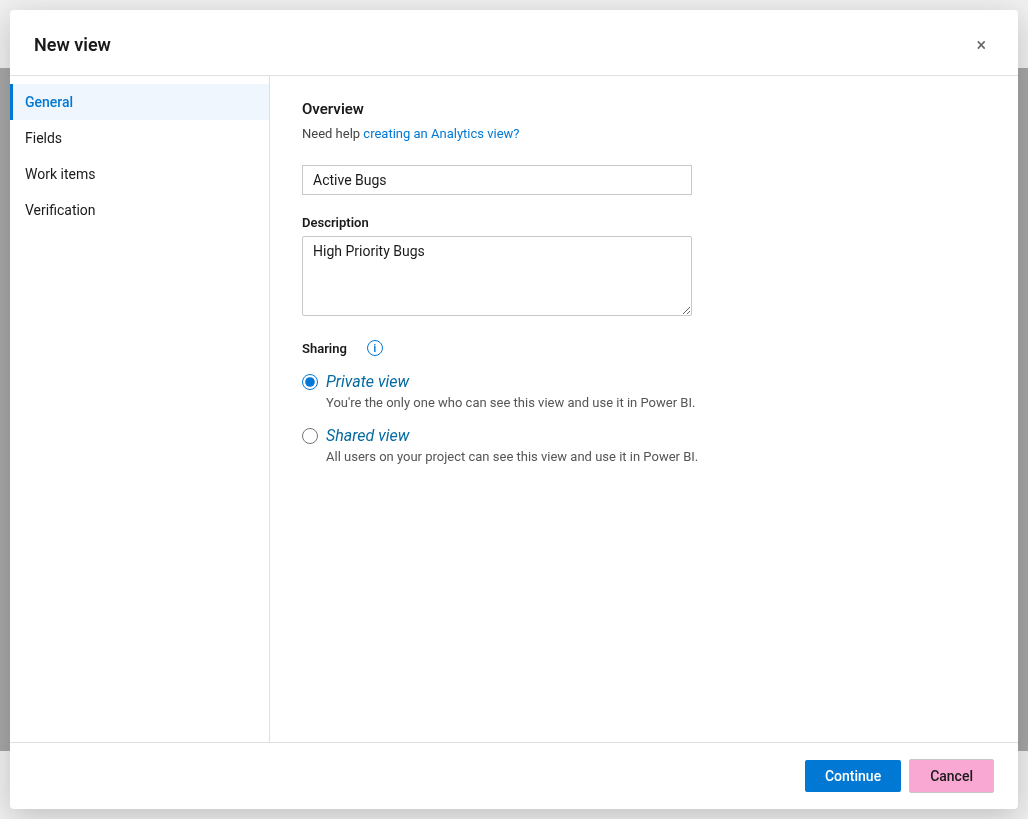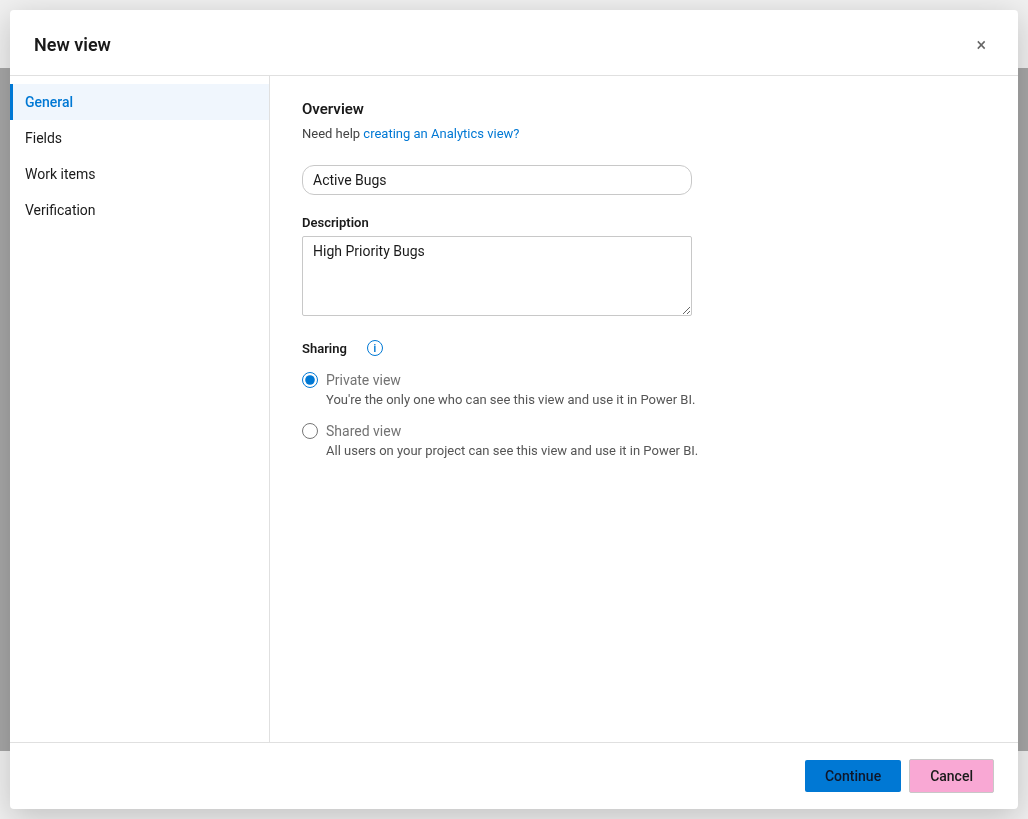"Active Bugs" .form-input { border-radius: 12px -> 0 }
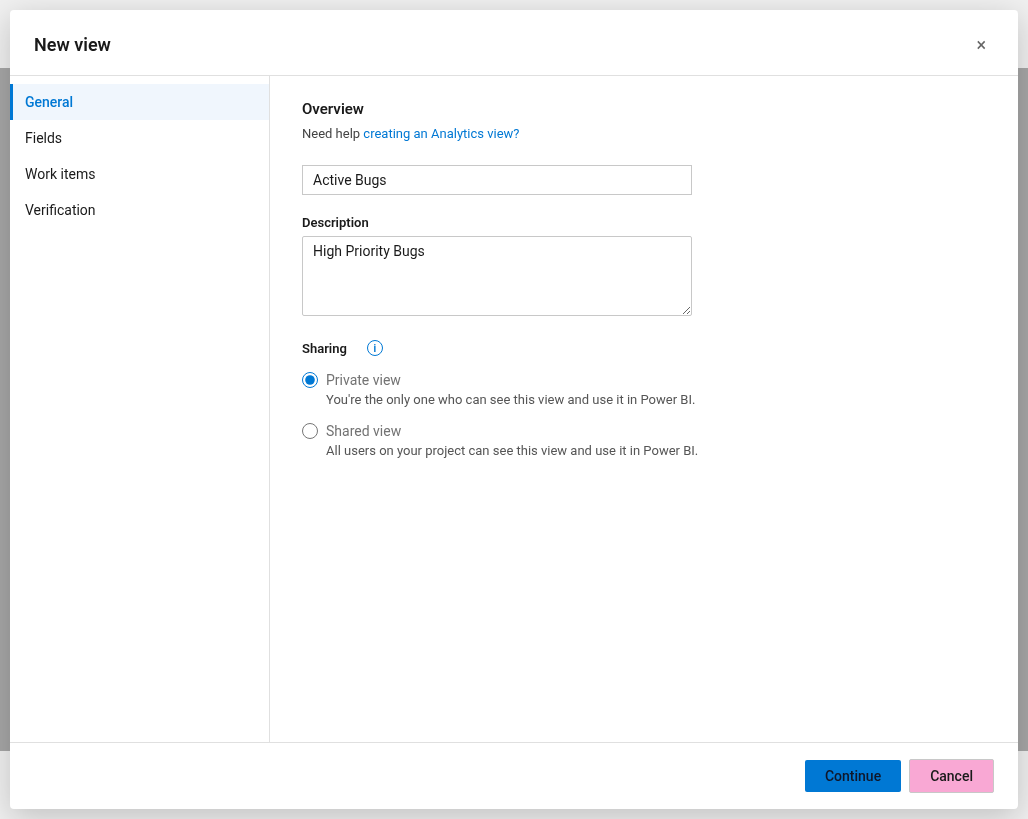"Private view" .radio-label { color: #737373 -> #0369a1; font-size: 14px -> 16px; font-style: none -> italic }
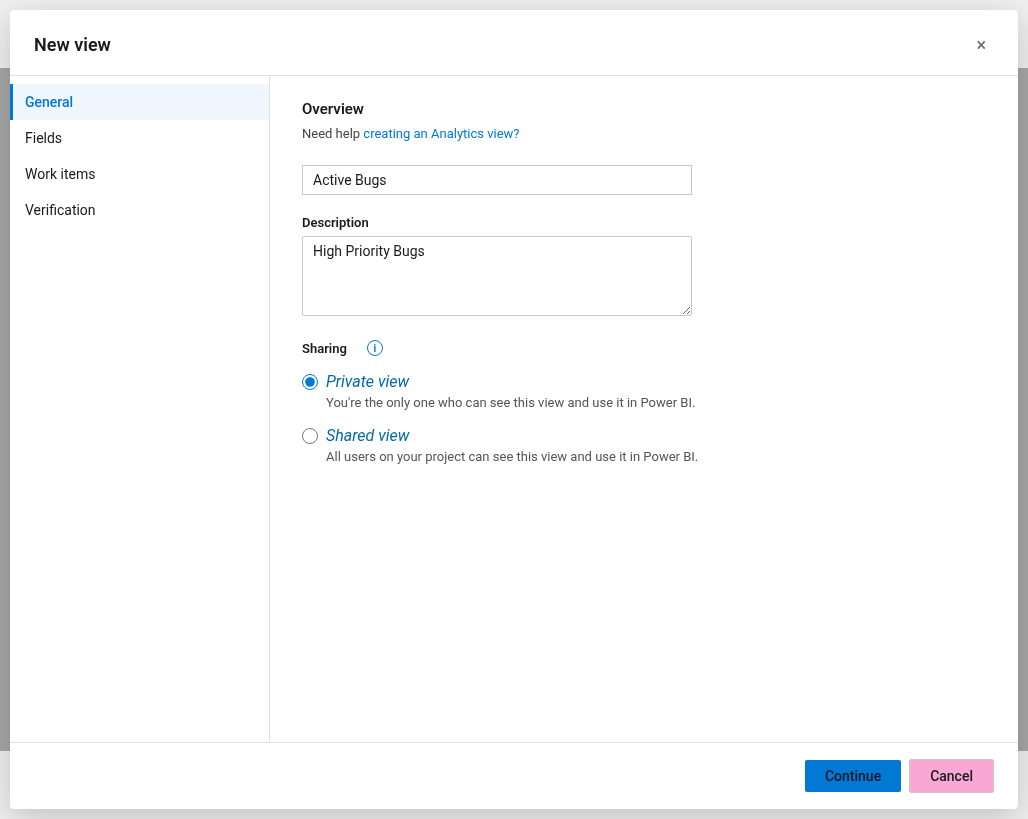"Continue" .btn-continue { color: #0f172a -> #ffffff }
